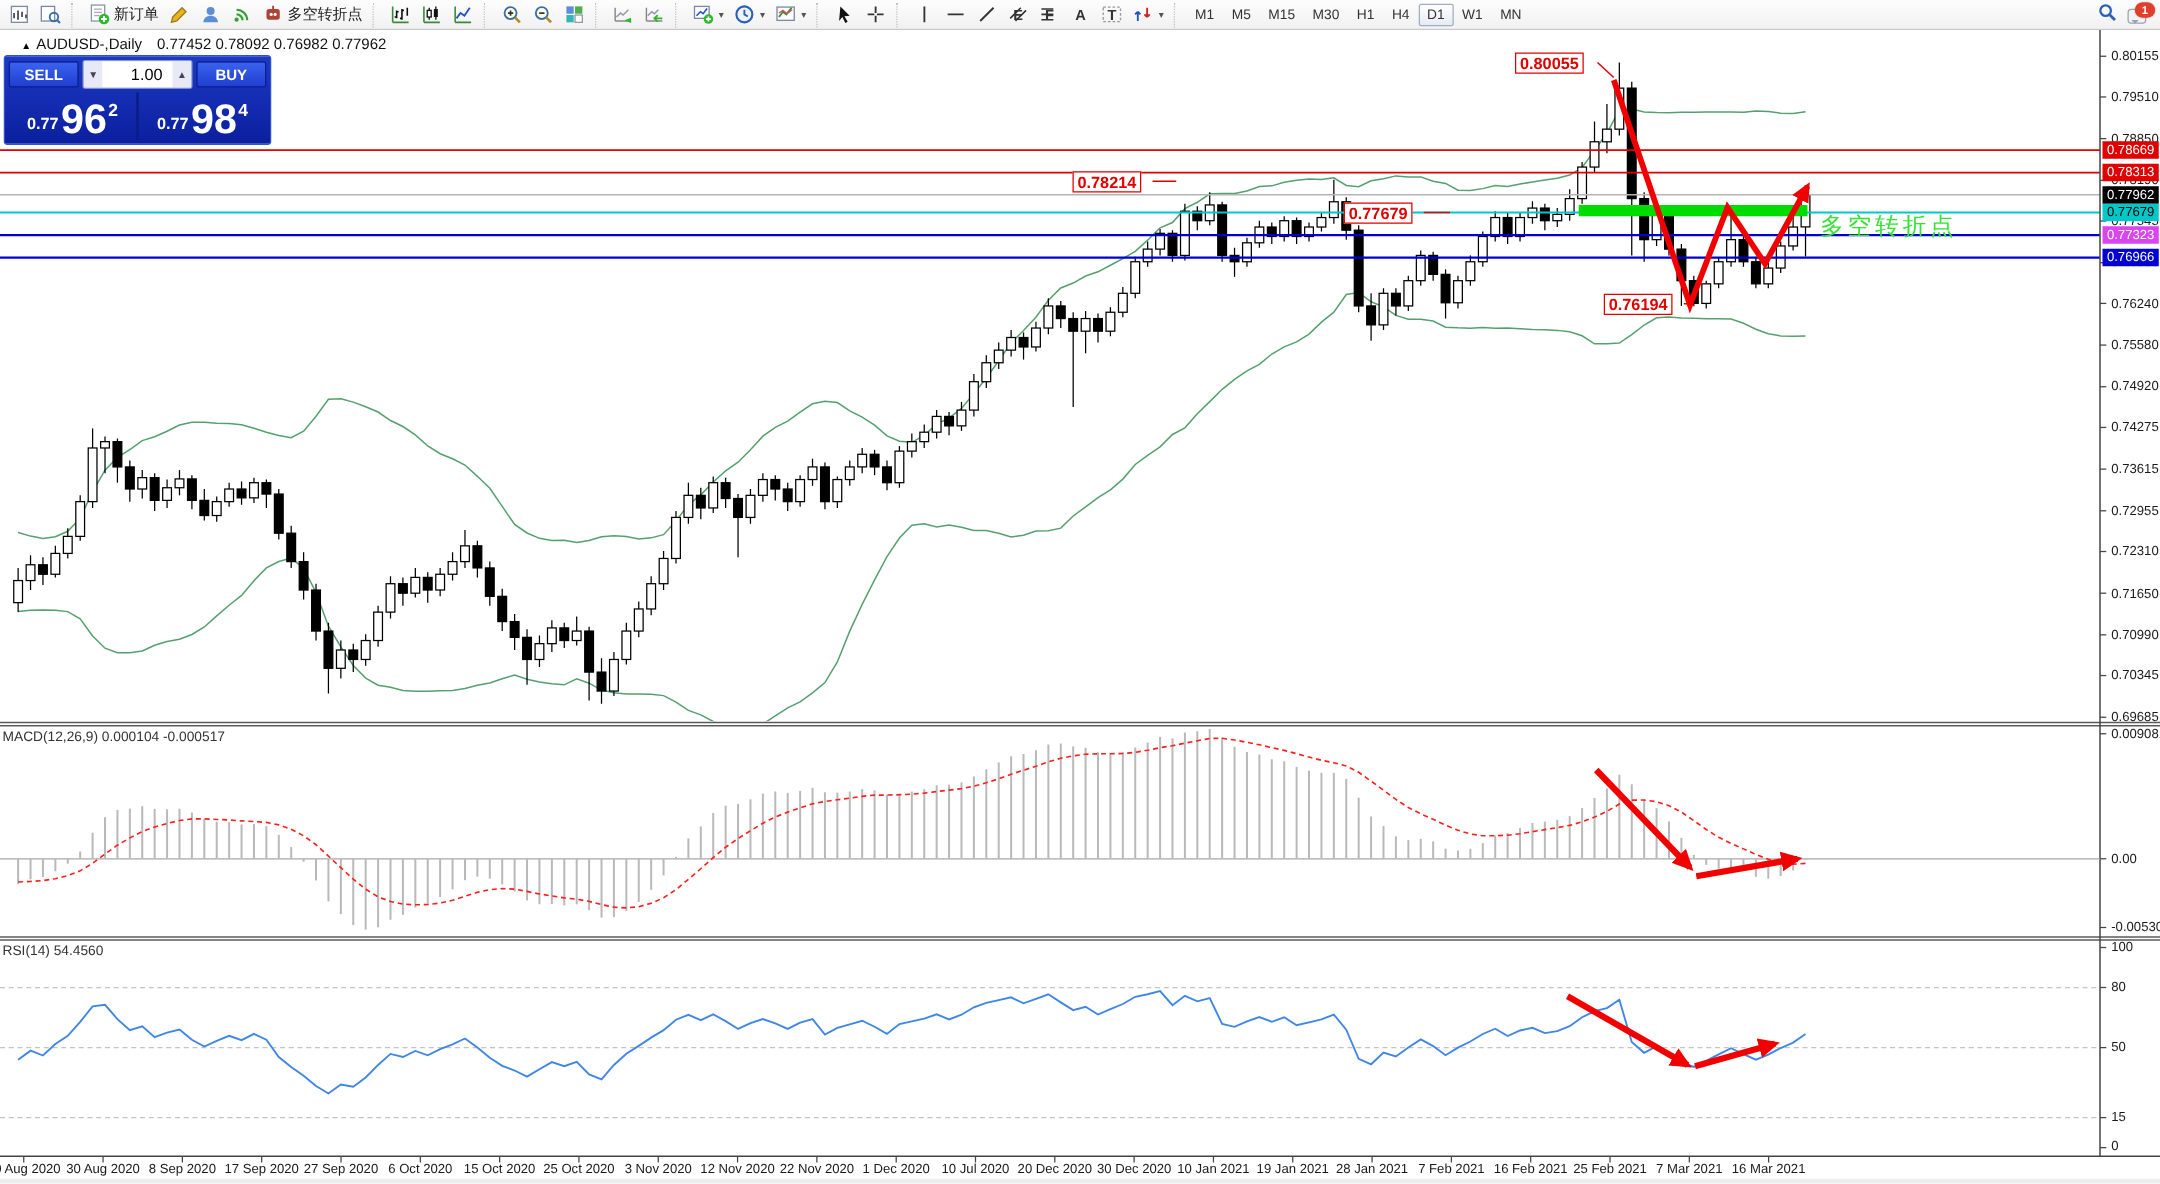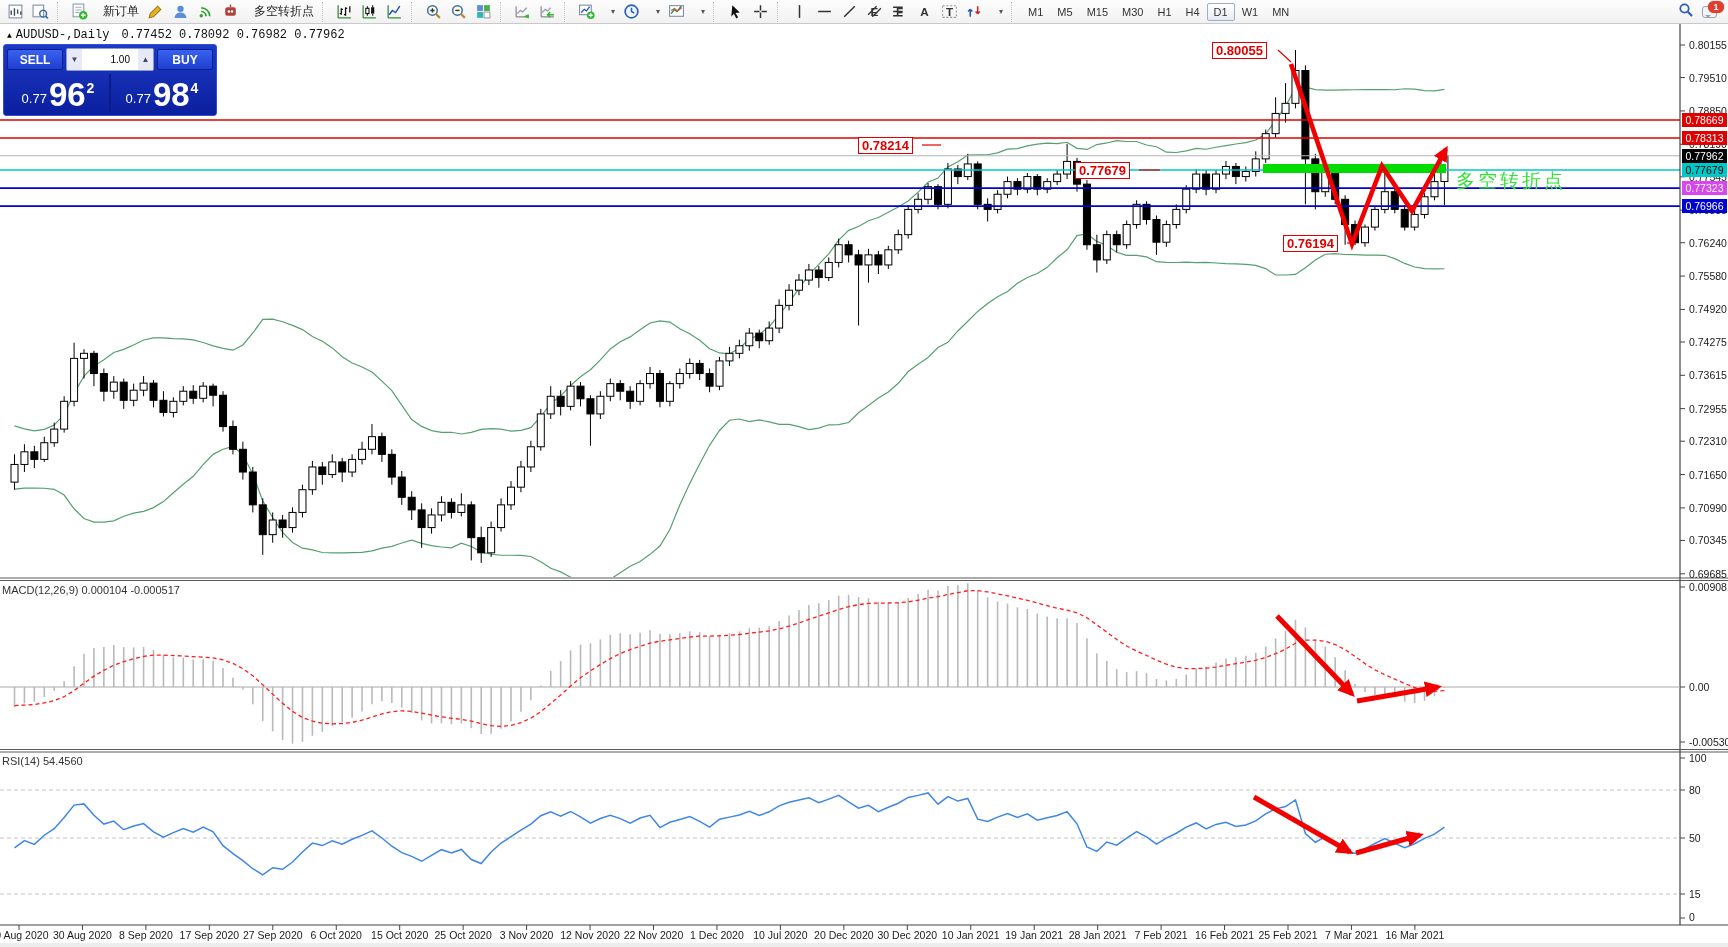"新订单" .tbtn { gap: 15px -> 3px }
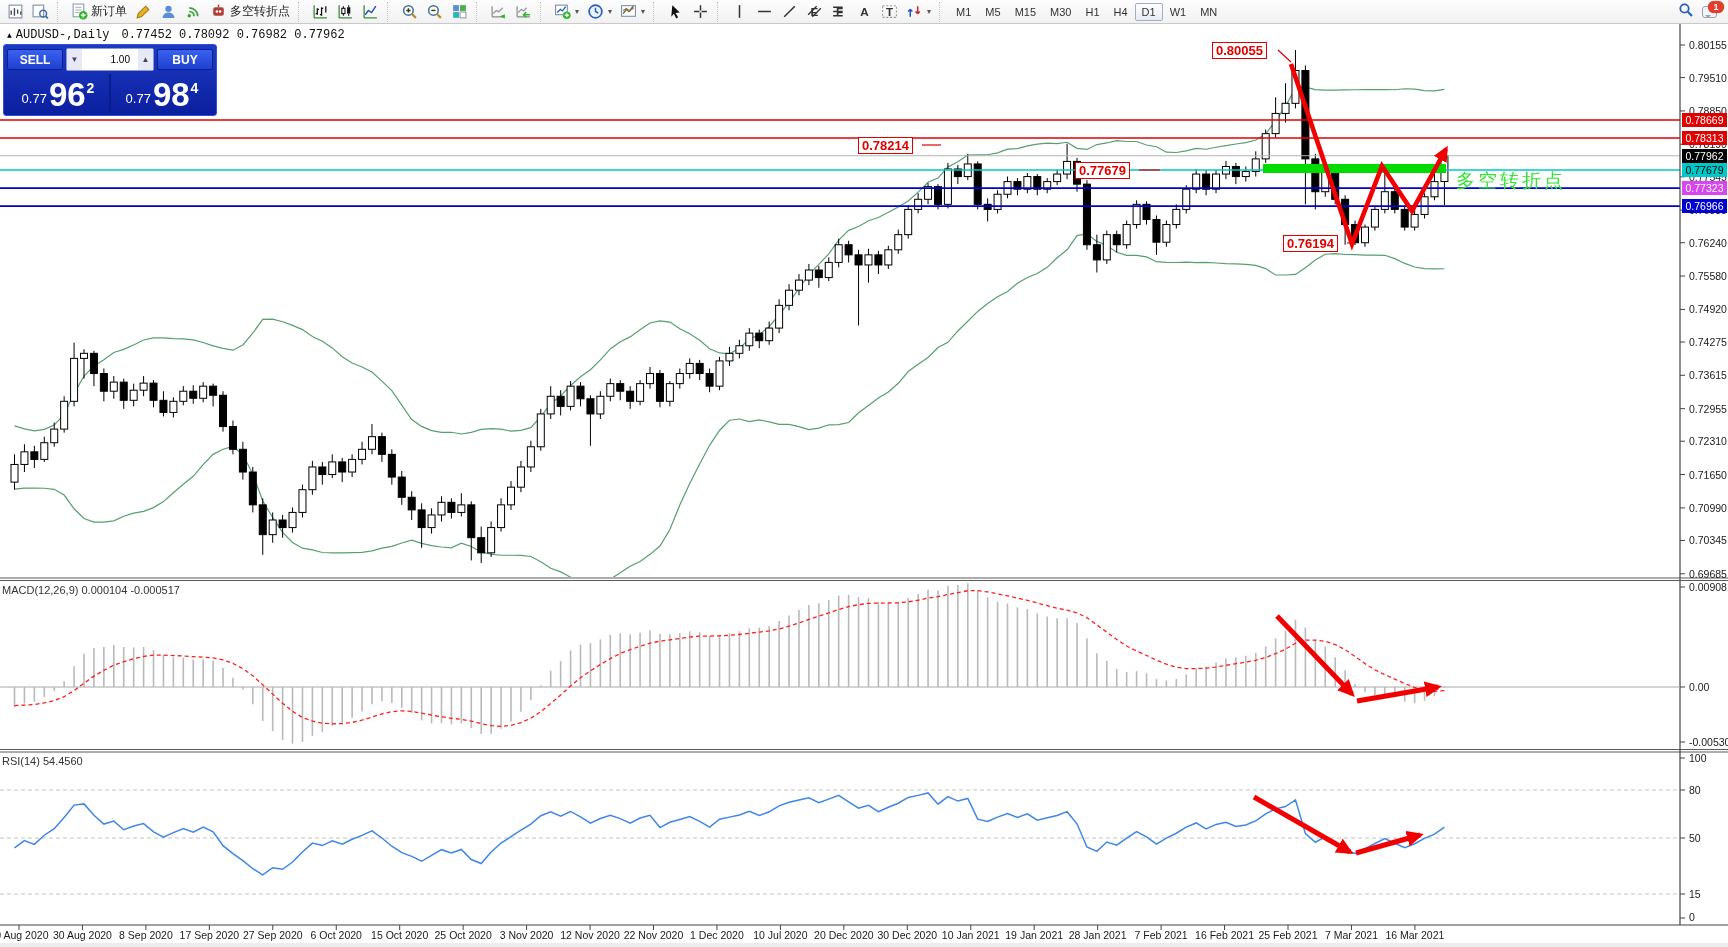"▲ AUDUSD-,Daily 0.77452 0.78092 0.76982" #symTitle { font-family: Liberation Mono, monospace -> none; left: 7px -> 17px }
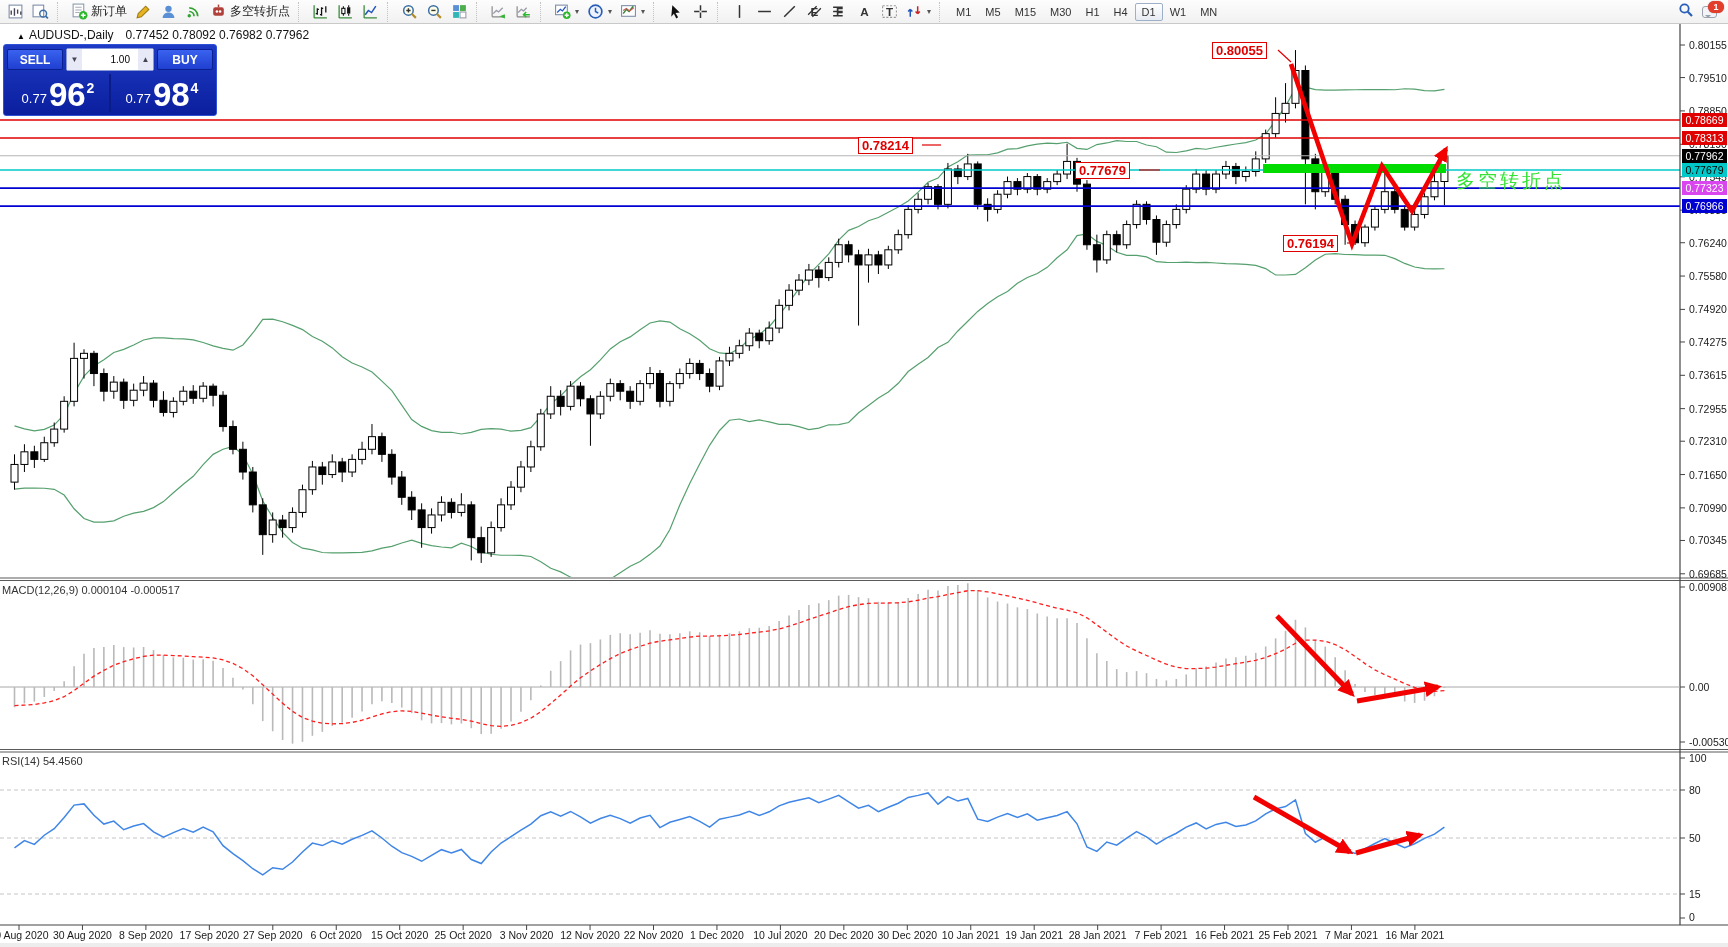"1.00" .tp-vol input { font-size: 10px -> 13px }
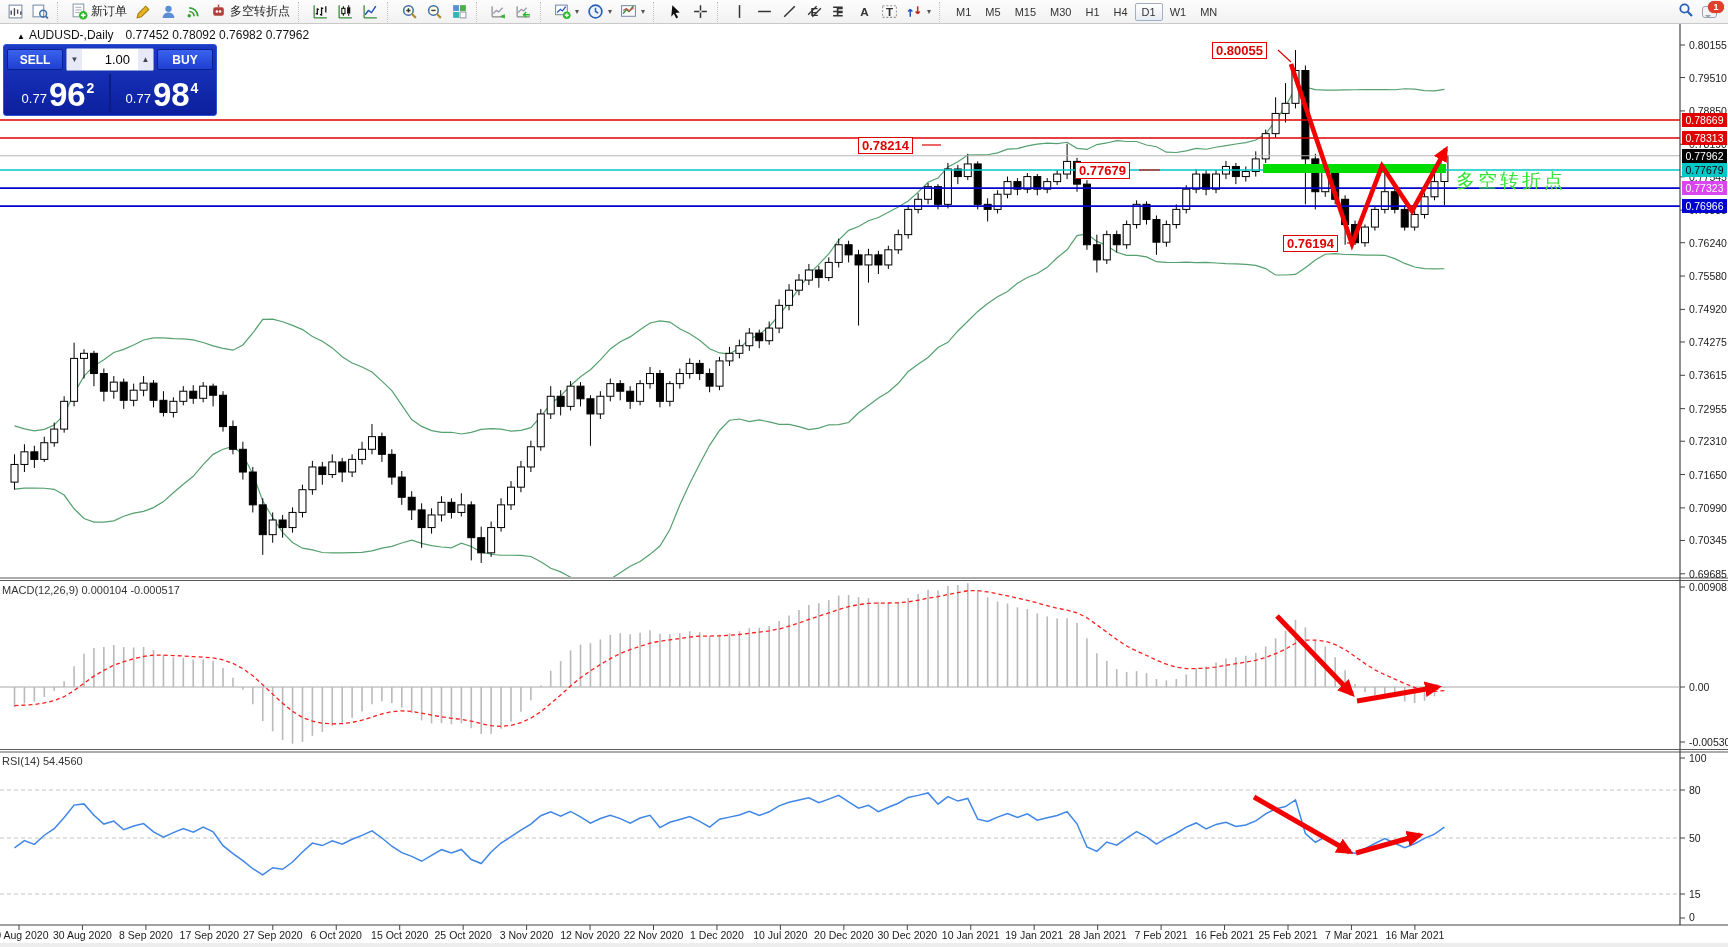"0.77" .tp-price .sm { font-weight: normal -> bold }
